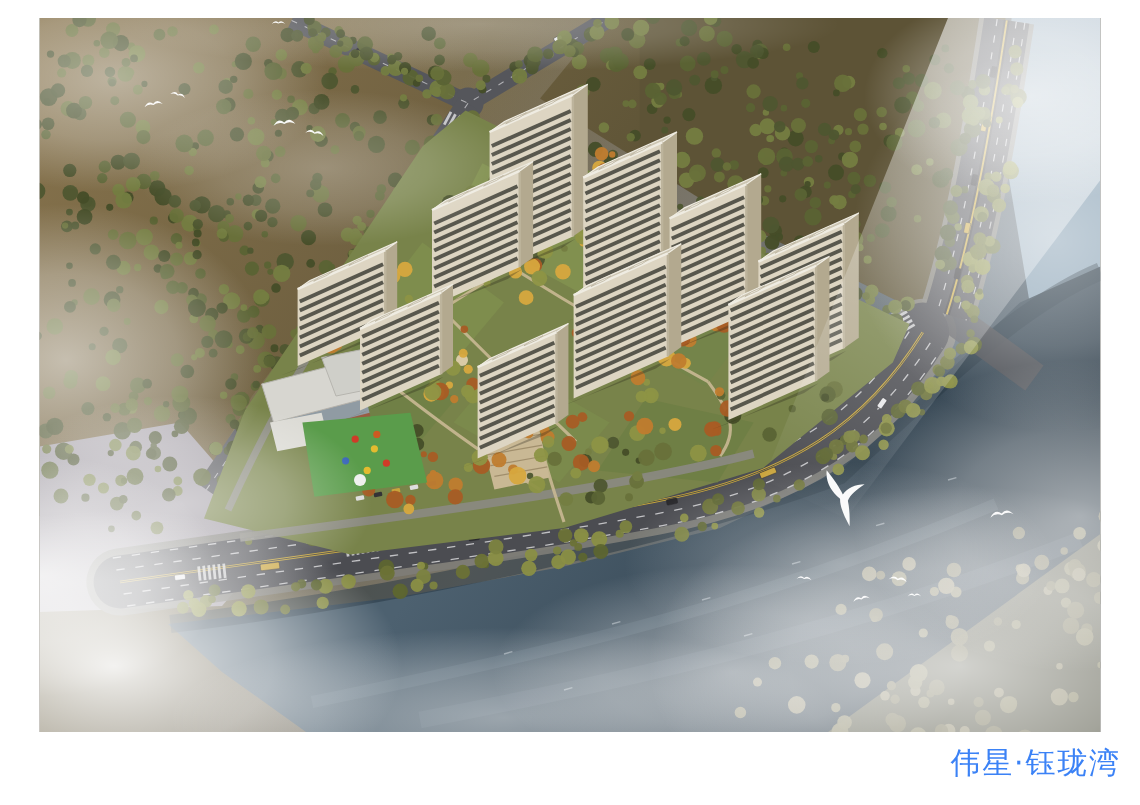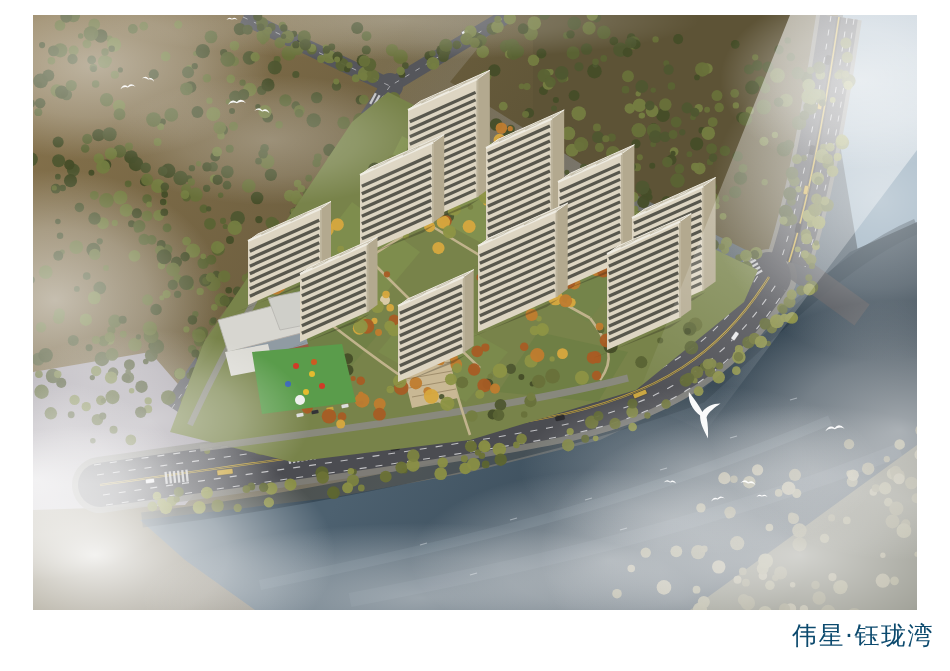"伟星·钰珑湾" .caption { color: #0c4a6e -> #3b82f6 }
